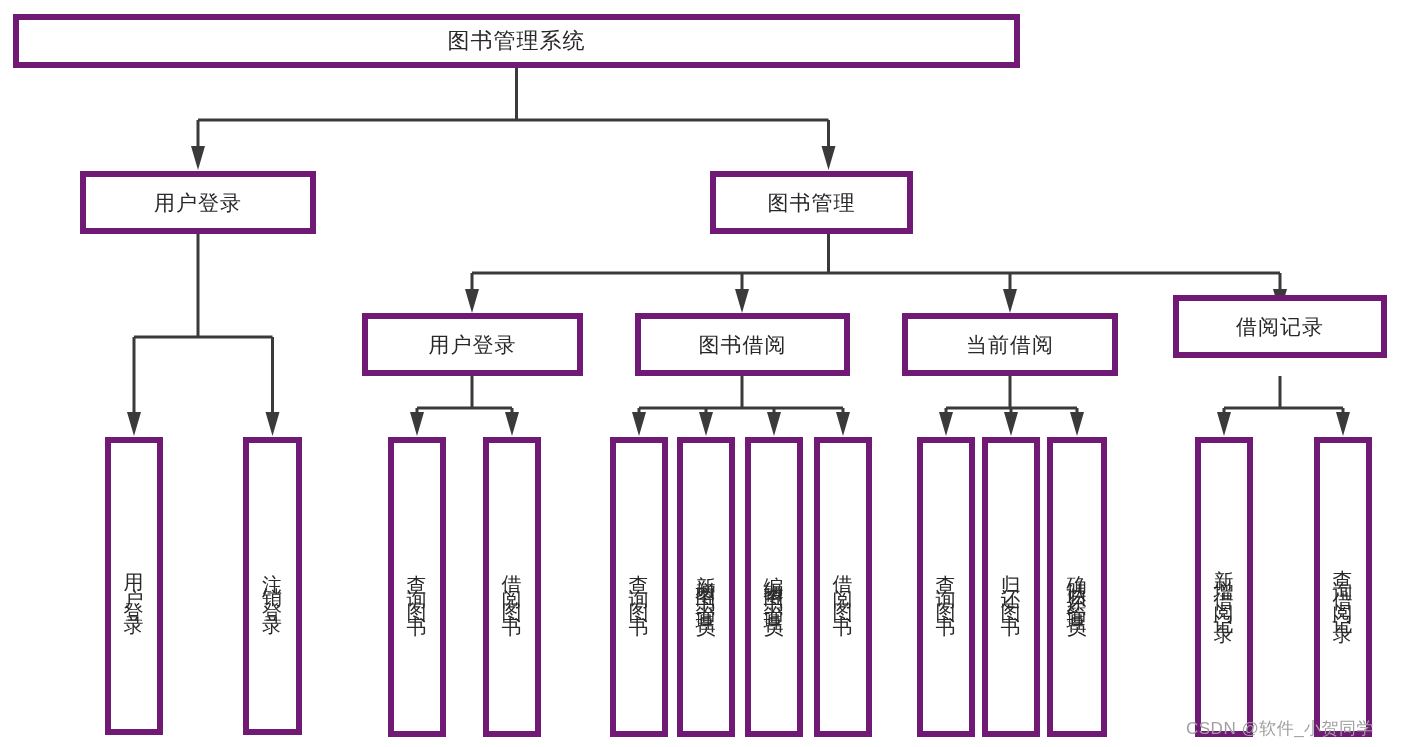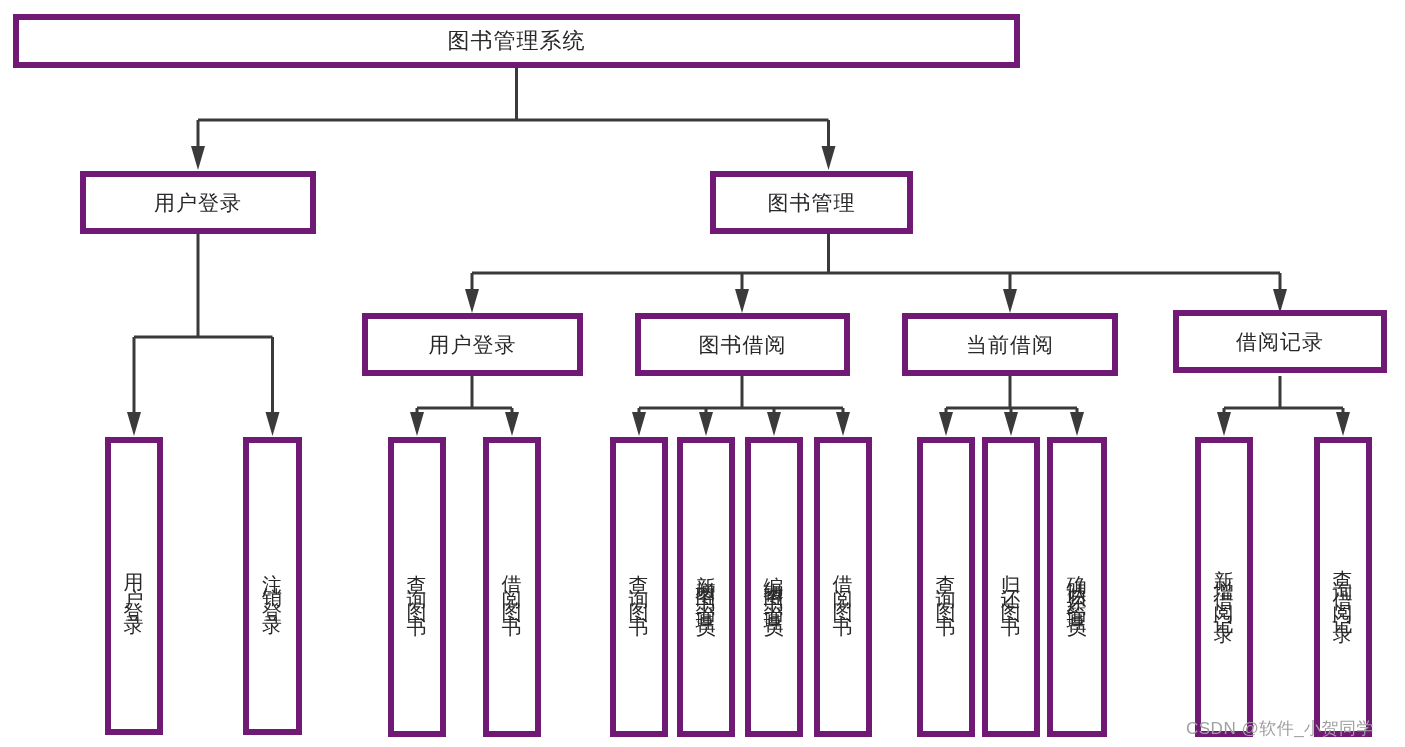"借阅记录" div.node { top: 310px -> 295px }
